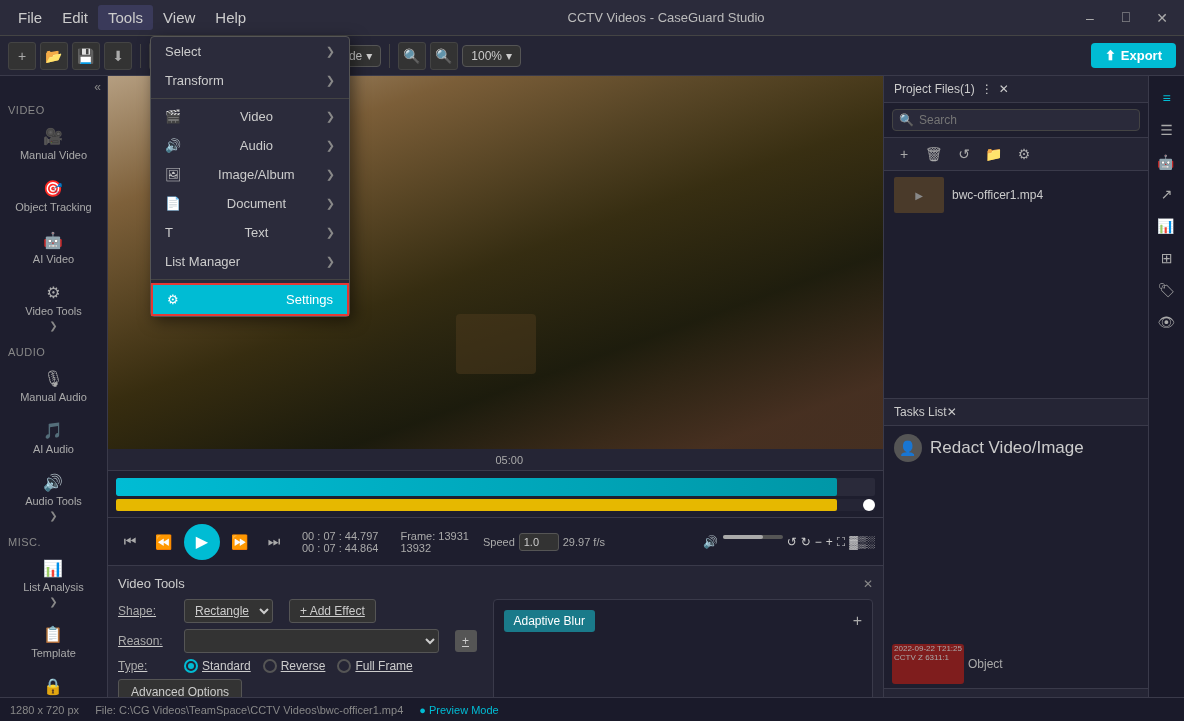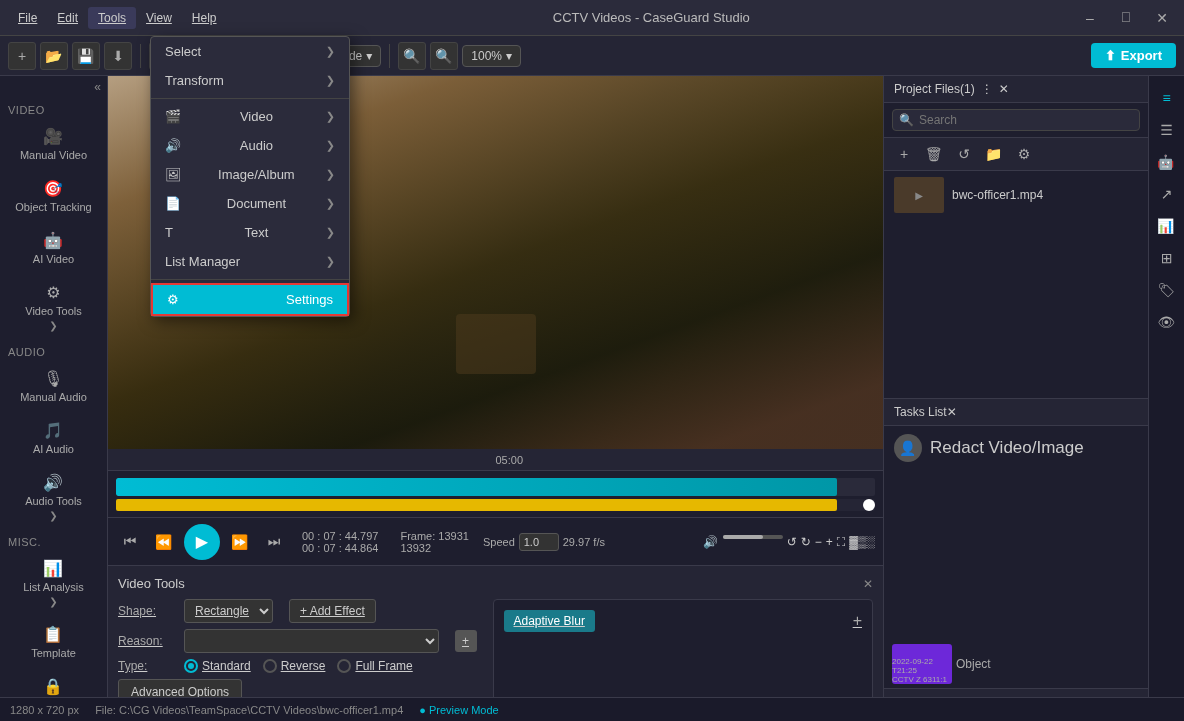"File" .menu-item { font-size: 12px -> 15px; text-decoration: underline -> none }
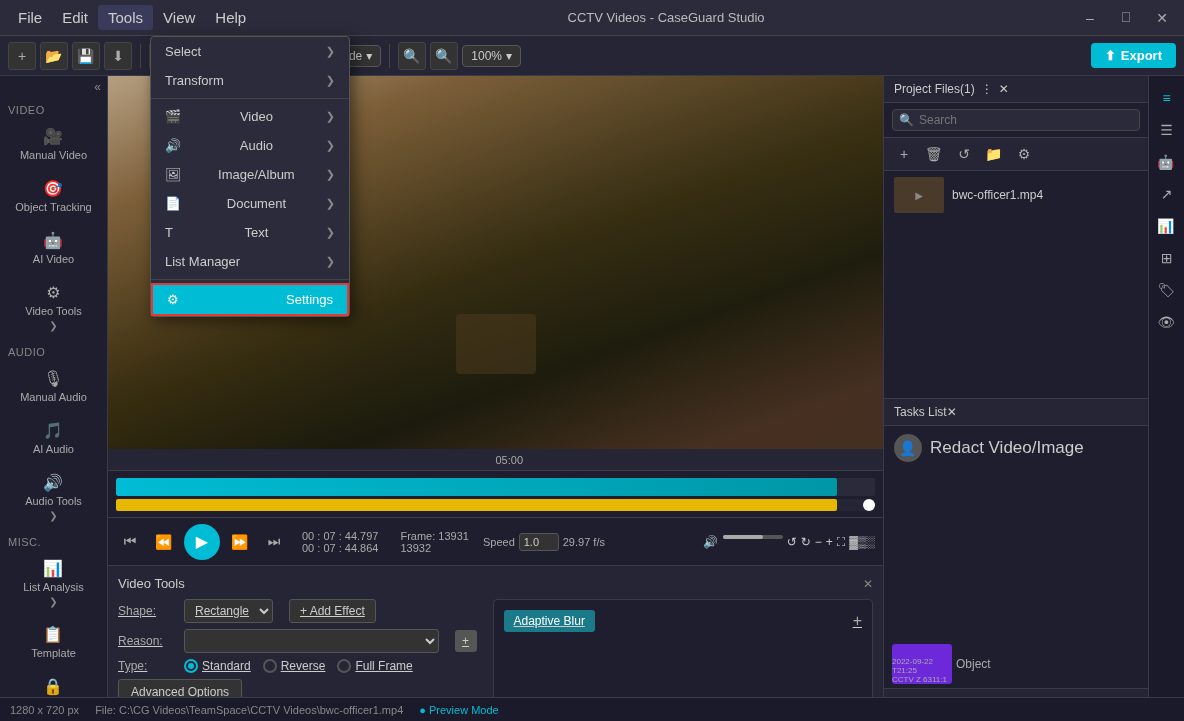"Adaptive Blur" .effect-panel { text-decoration: underline -> none }
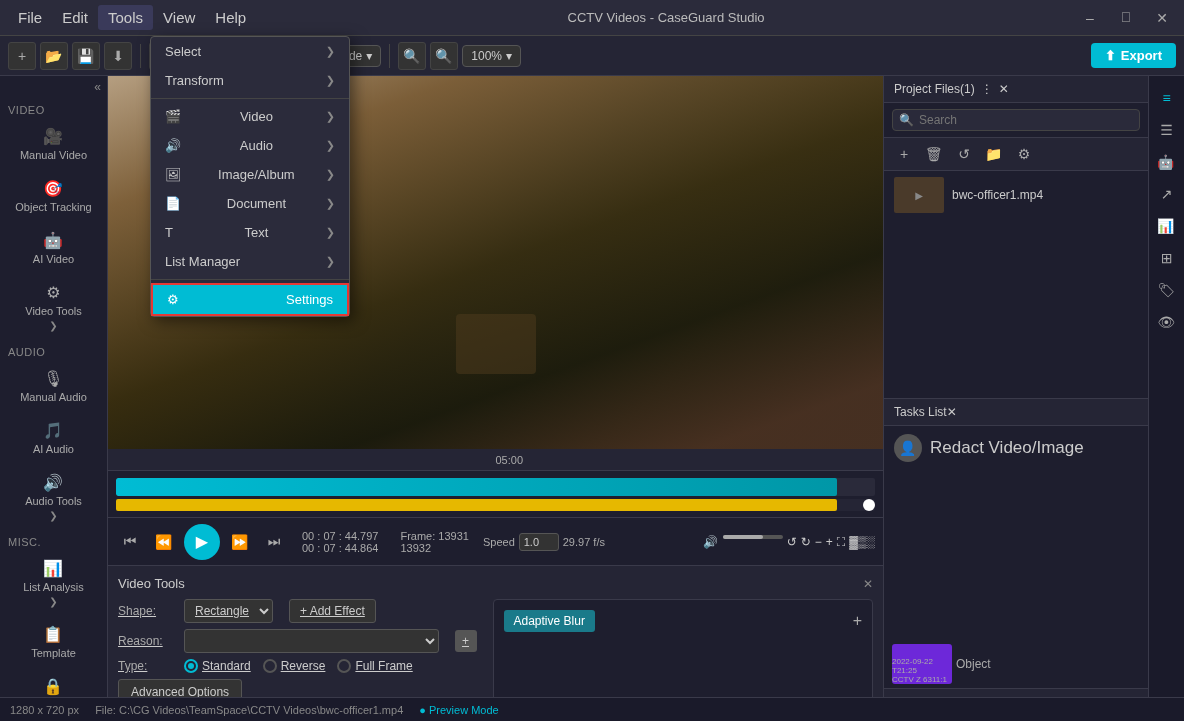"2022-09-22 T21:25" div { align-items: flex-end -> flex-start; background: #6d28d9 -> #7f1d1d; width: 60px -> 72px }
